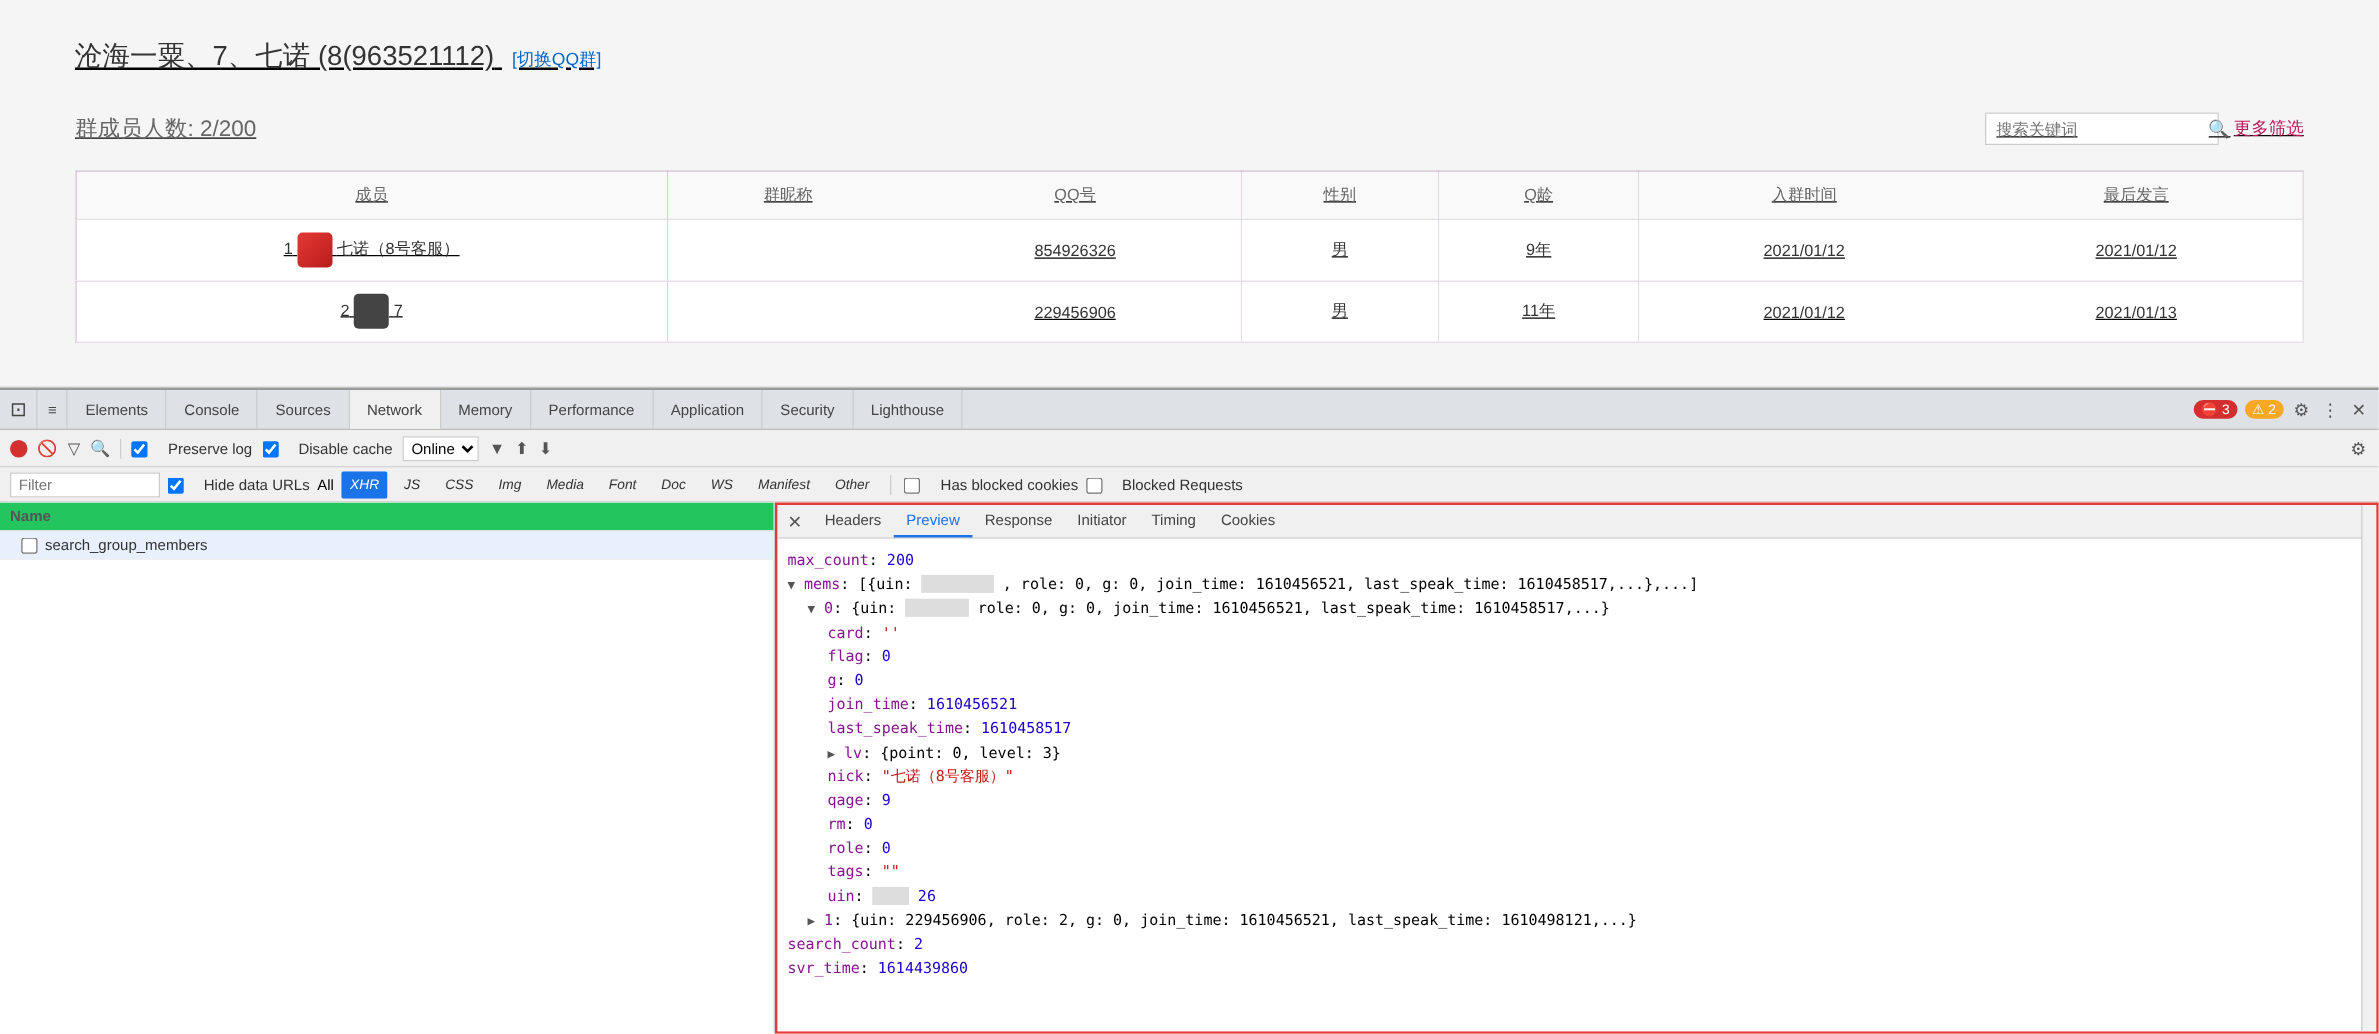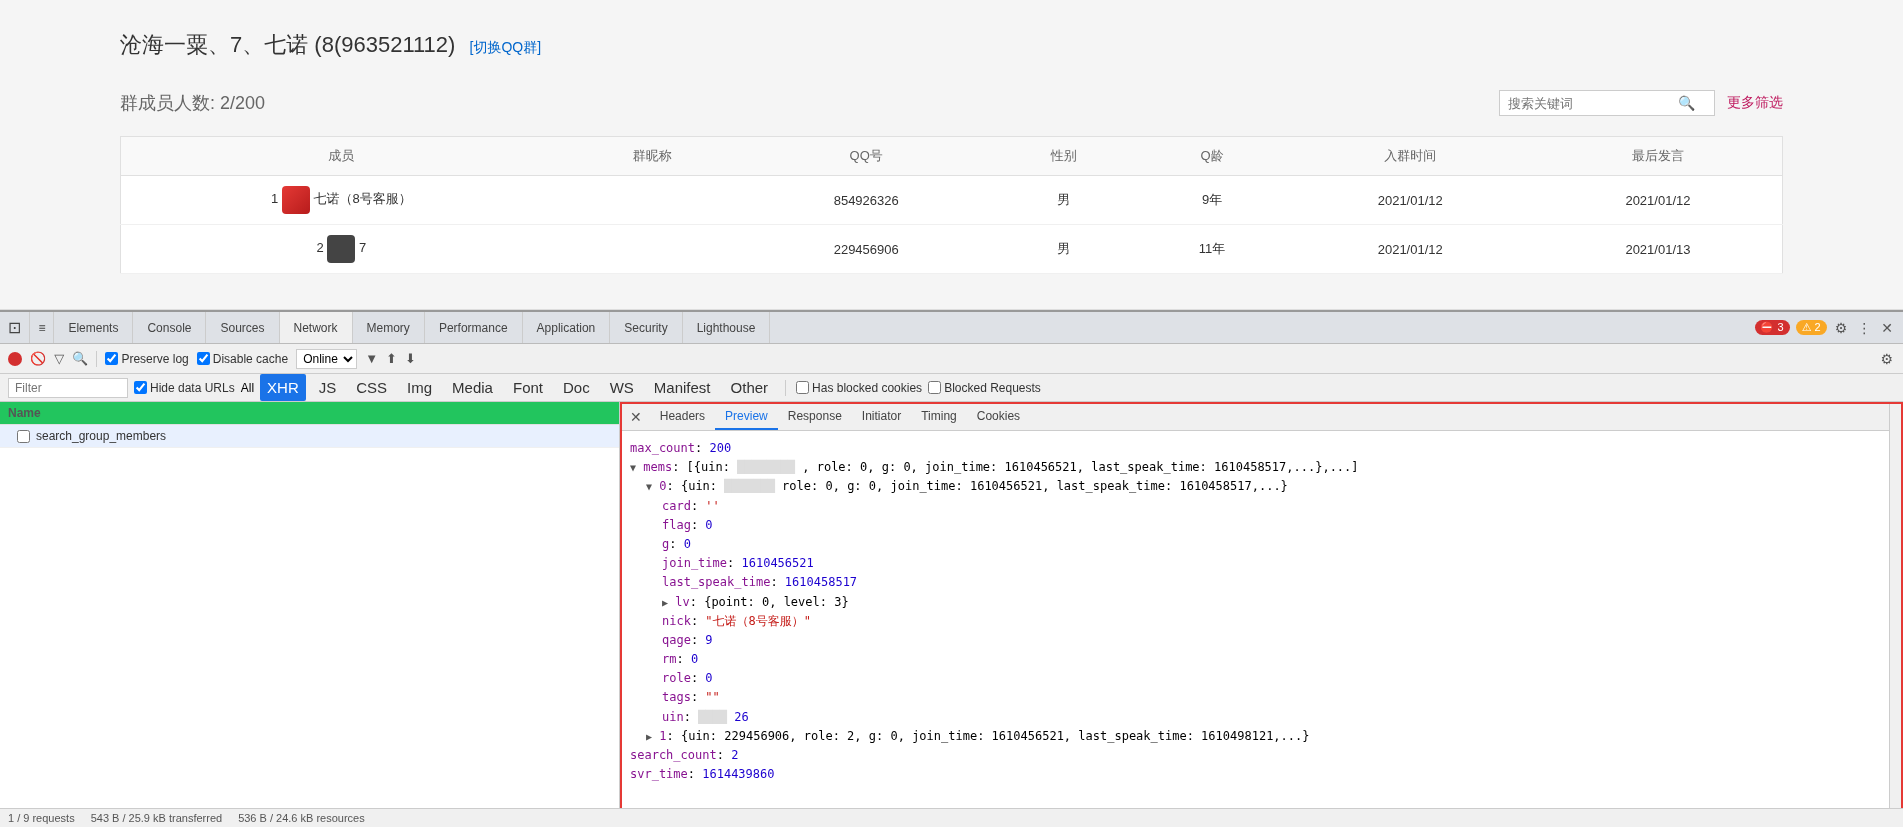"沧海一粟、7、七诺 (8(963521112) [切换QQ群]" .top-section { padding: 30px 120px -> 30px 60px; text-decoration: none -> underline }
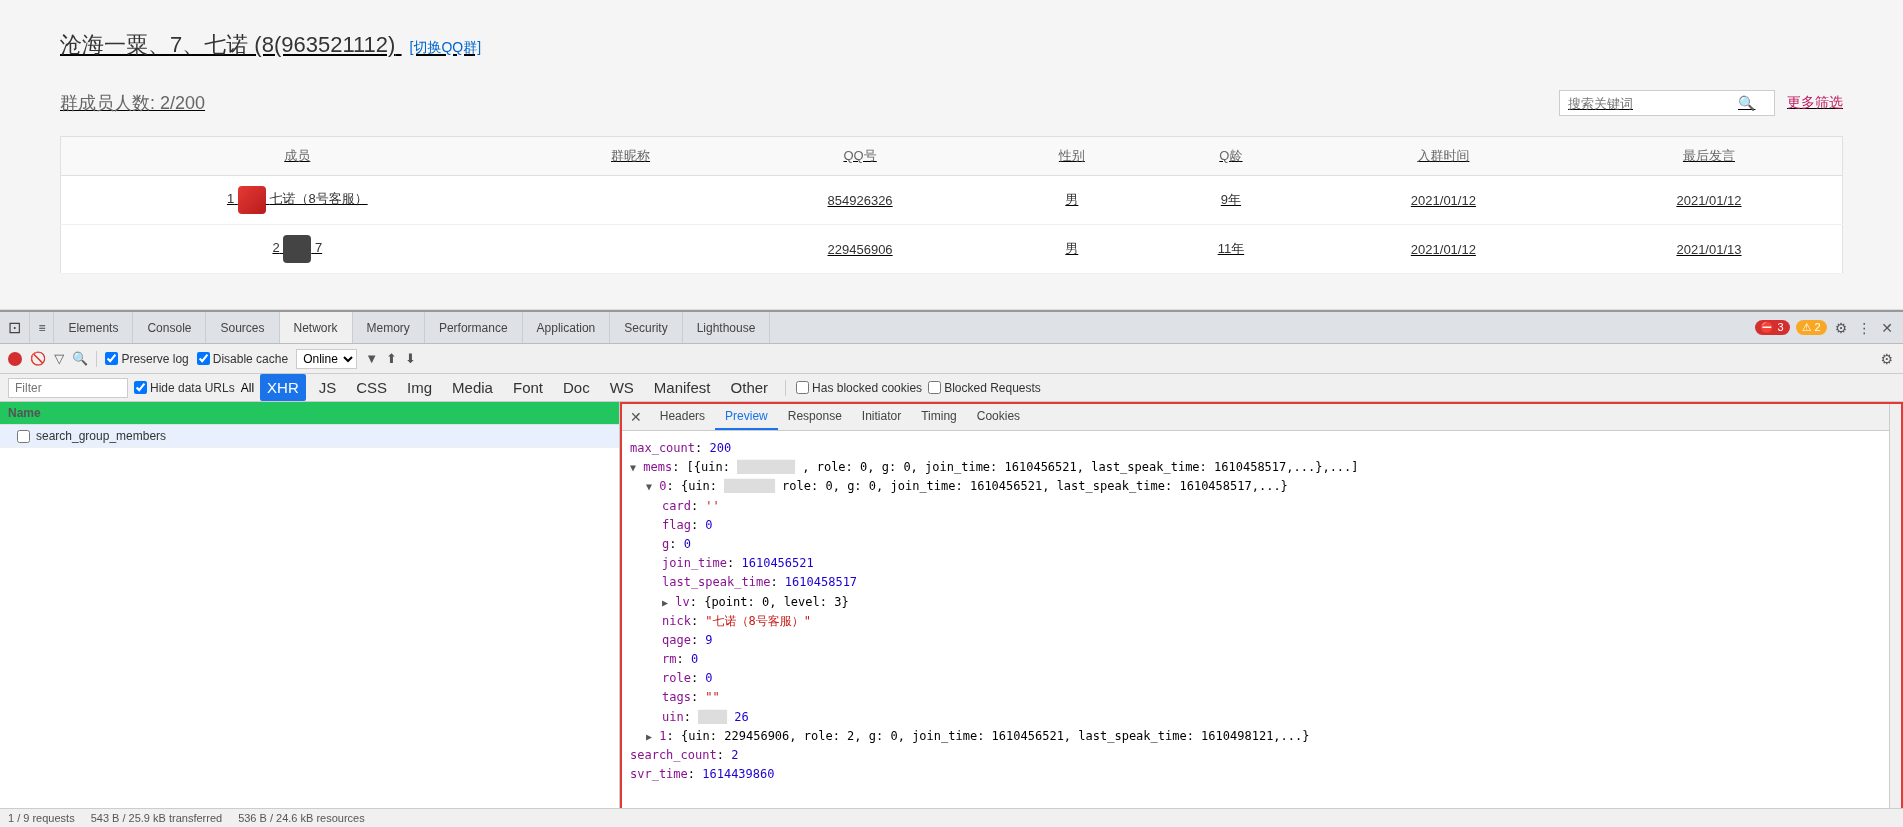"搜索关键词" .search-box { width: 216px -> 187px }
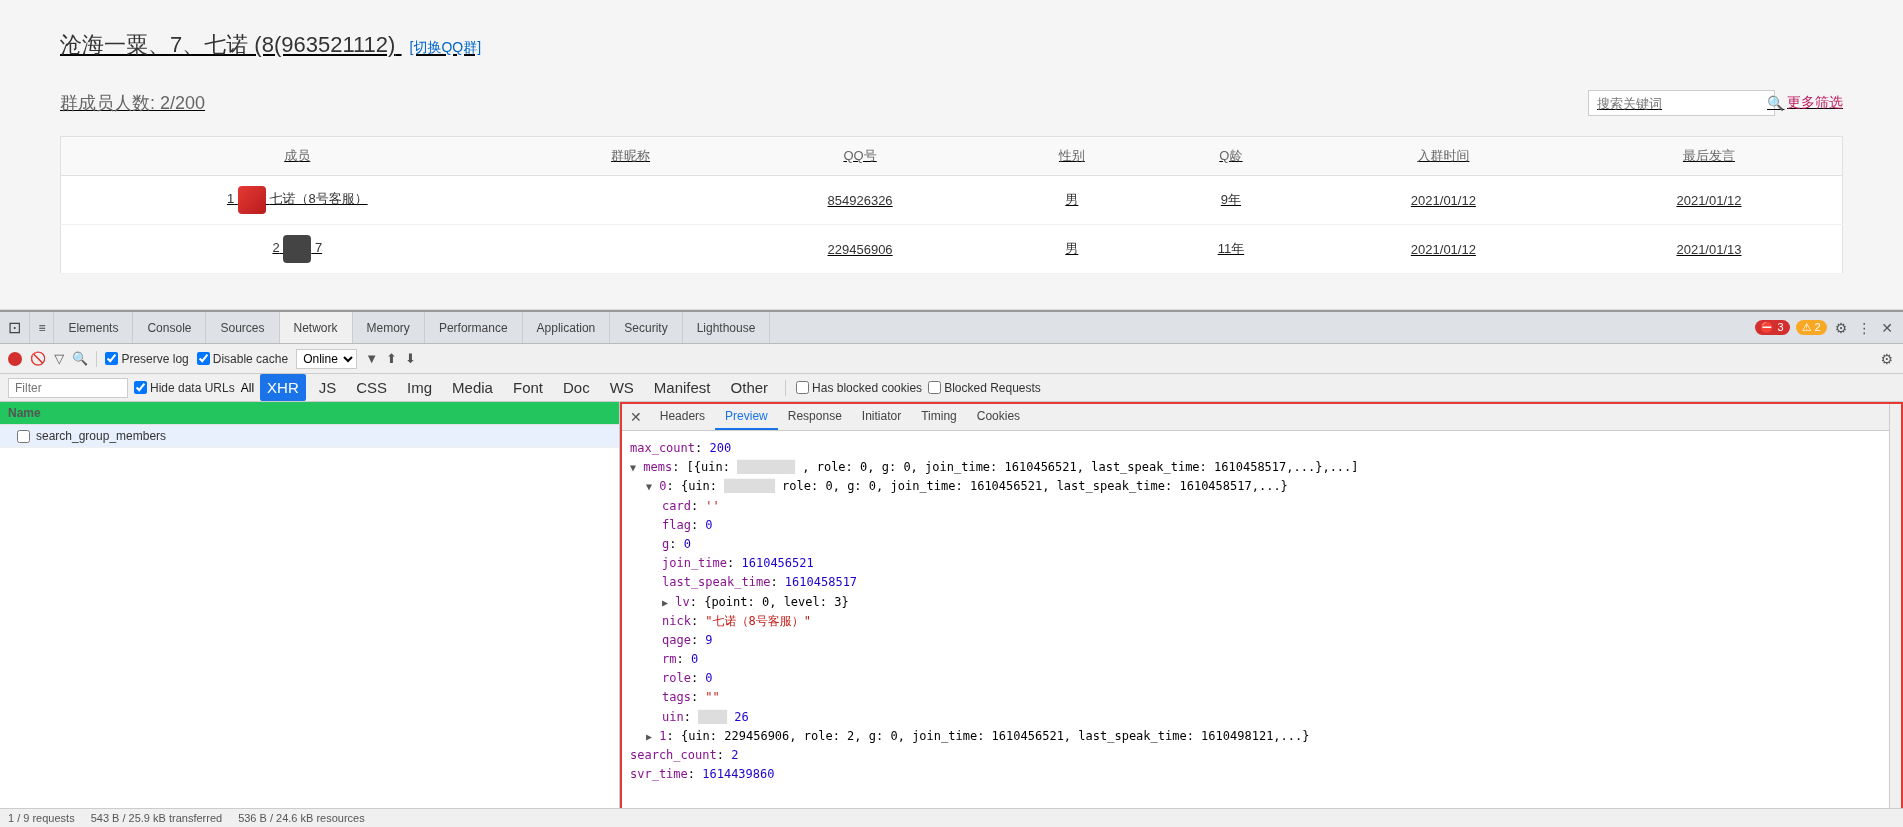"Preserve log" .checkbox-label { align-items: flex-start -> flex-end; gap: 3px -> 16px }
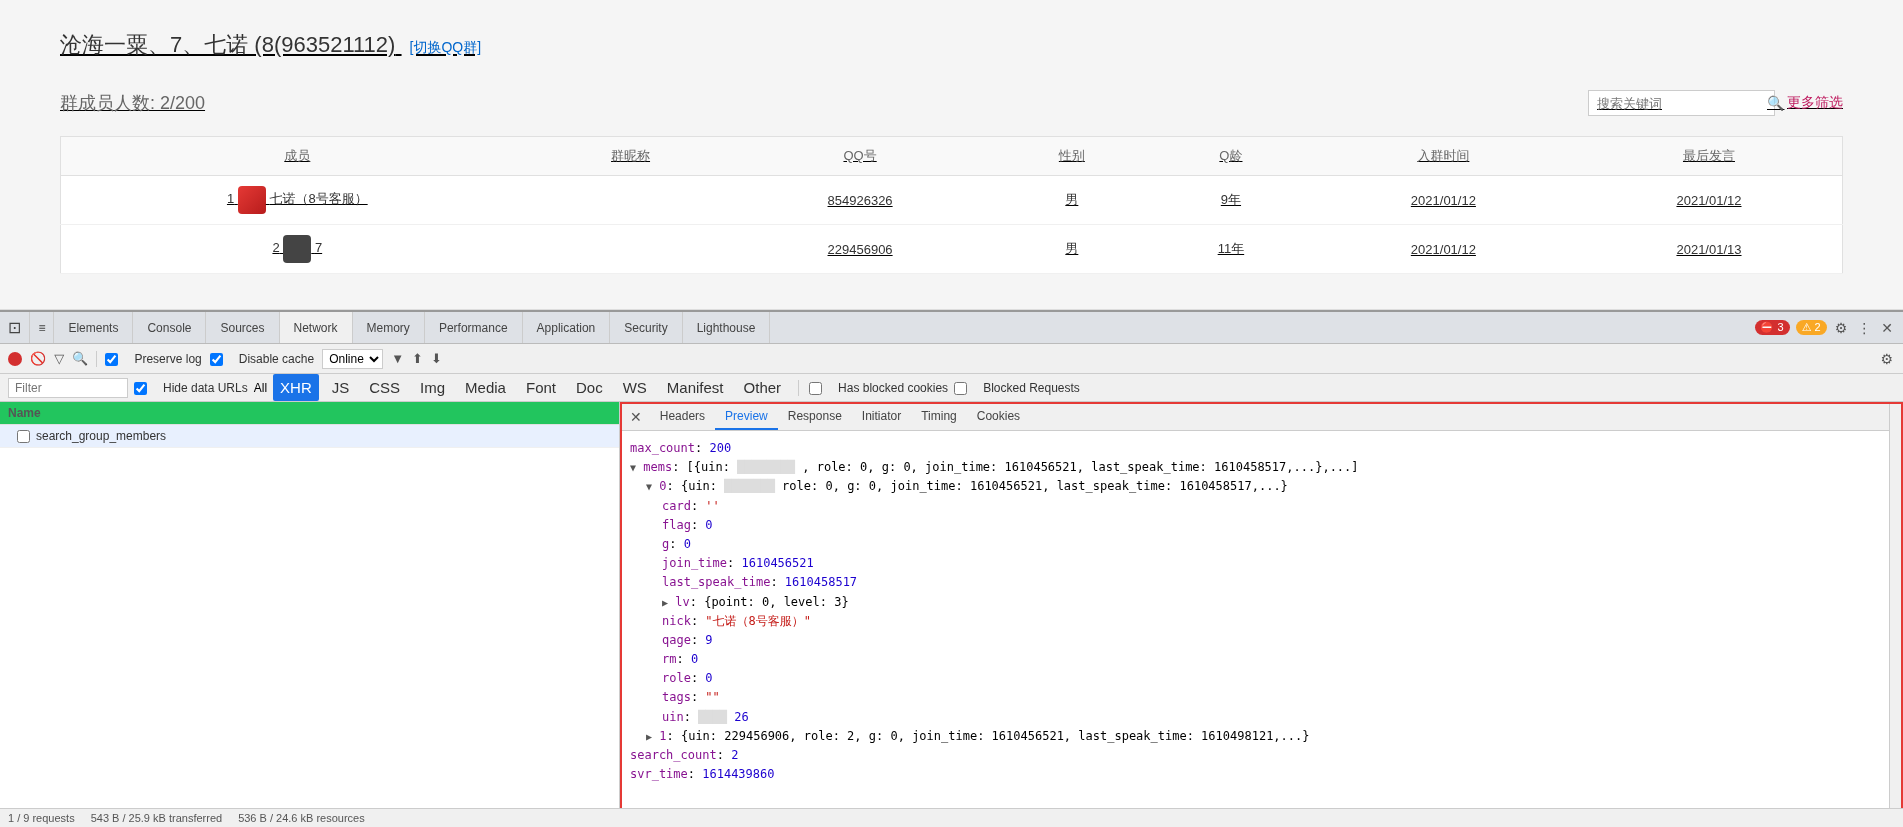"XHR" .filter-type-btn { font-size: 15px -> 11px; font-style: none -> italic }
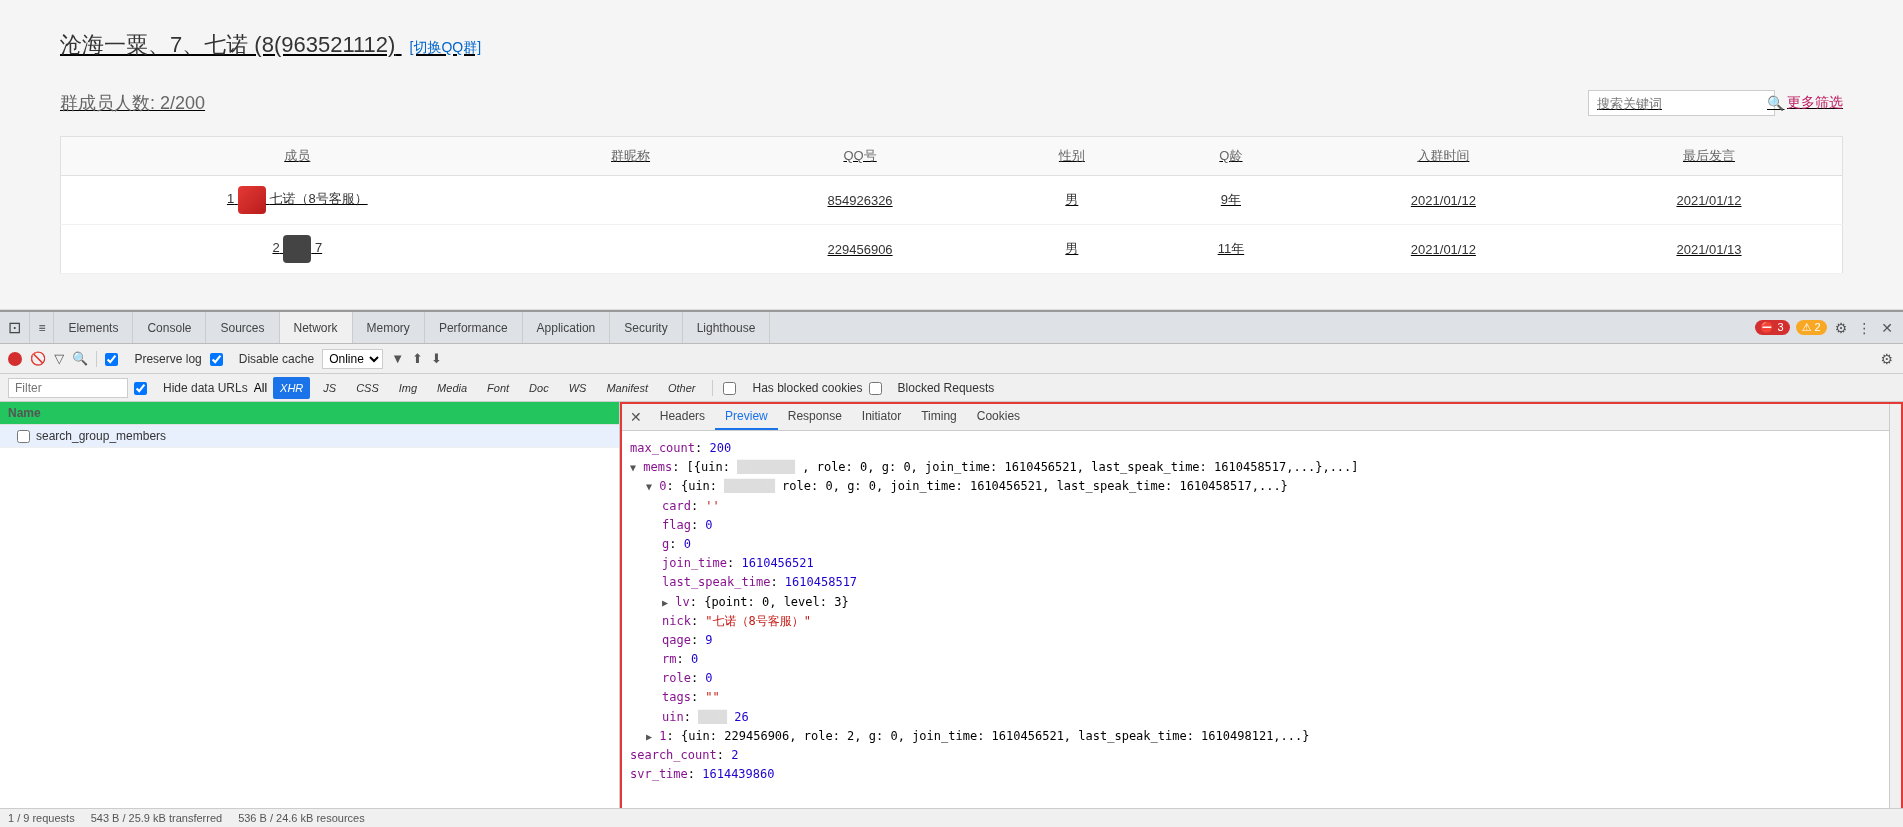"1 / 9 requests" div.status-bar { html: <div> <span>1 / 9 requests</span> <span>543 B / 25.9 kB transferred</span> <span>536 B / 24.6 kB resources</span> </div> -> none }
